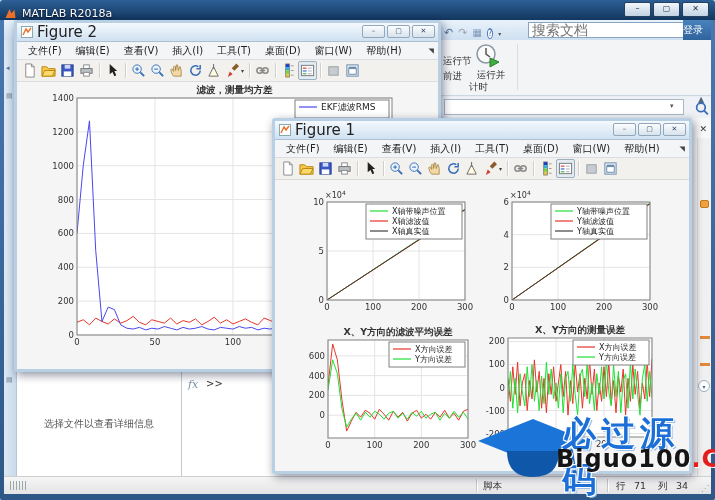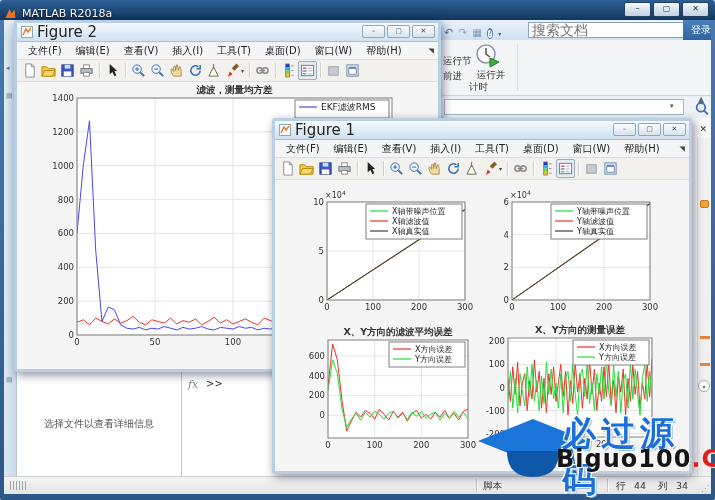"登录" .login { text-align: right -> left }
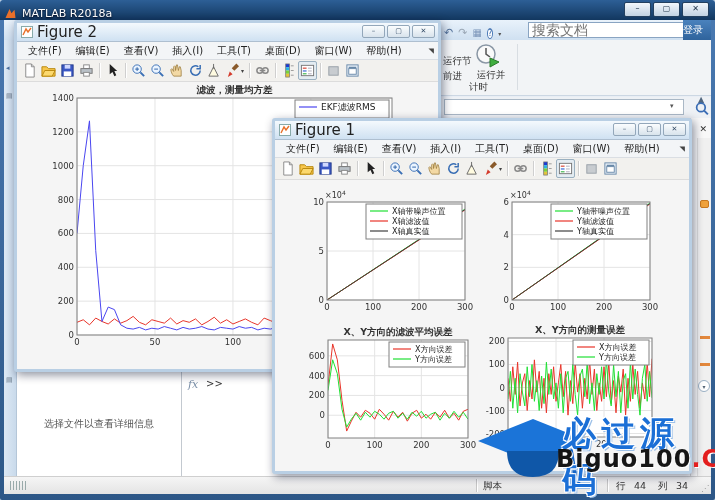"44" span.sb-text { text: 44 -> 71 }
